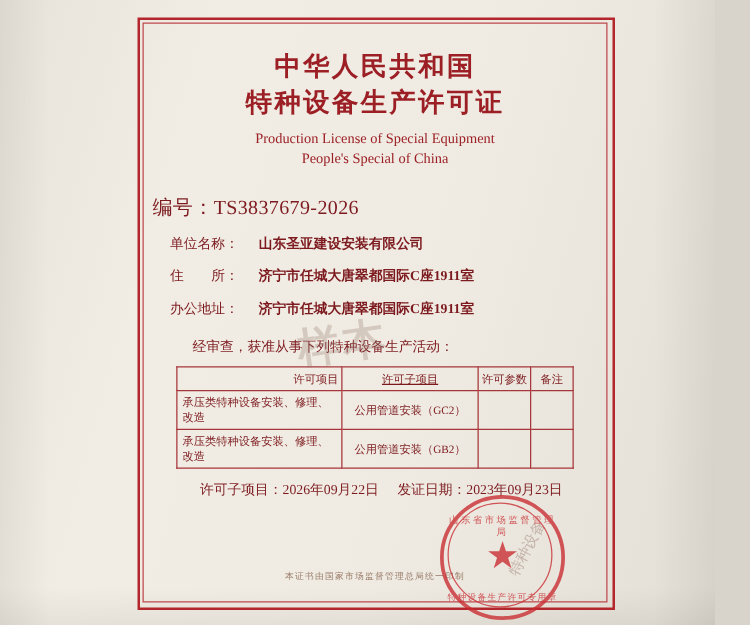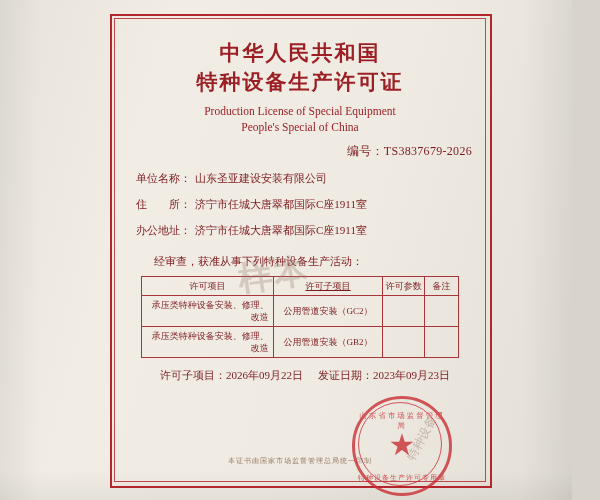"编号：TS3837679-2026" .cert-no { font-size: 12px -> 16px; margin-top: 8px -> 21px; text-align: right -> left }
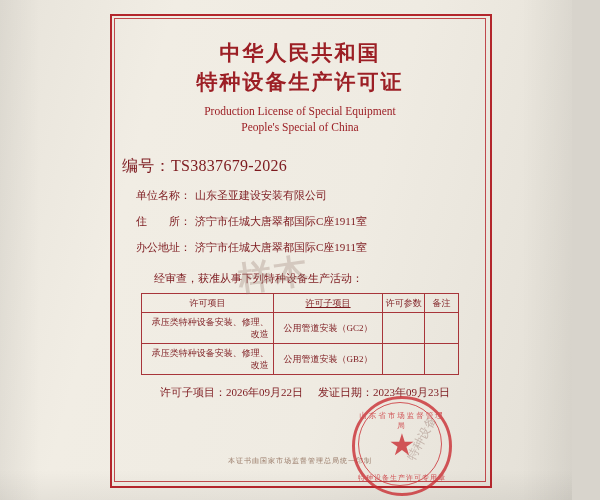"山东圣亚建设安装有限公司" .field .val { font-weight: none -> bold; margin-left: 4px -> 16px }
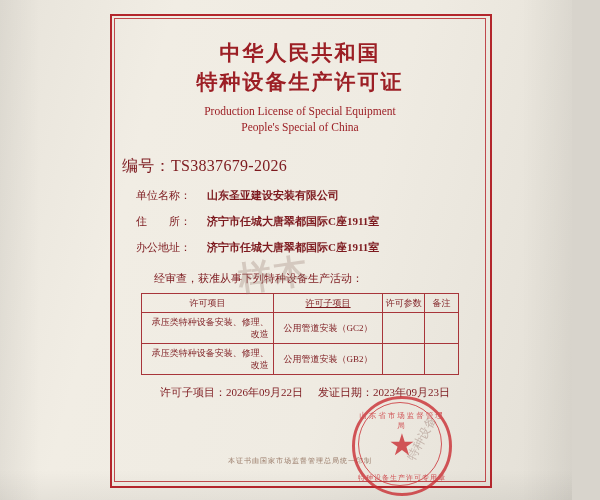"许可项目" table.lic th.c1 { text-align: none -> right }
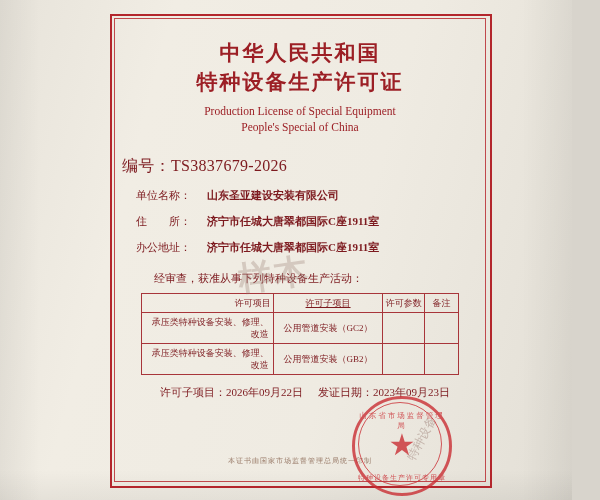"承压类特种设备安装、修理、改造" table.lic td.item { text-align: right -> left }
